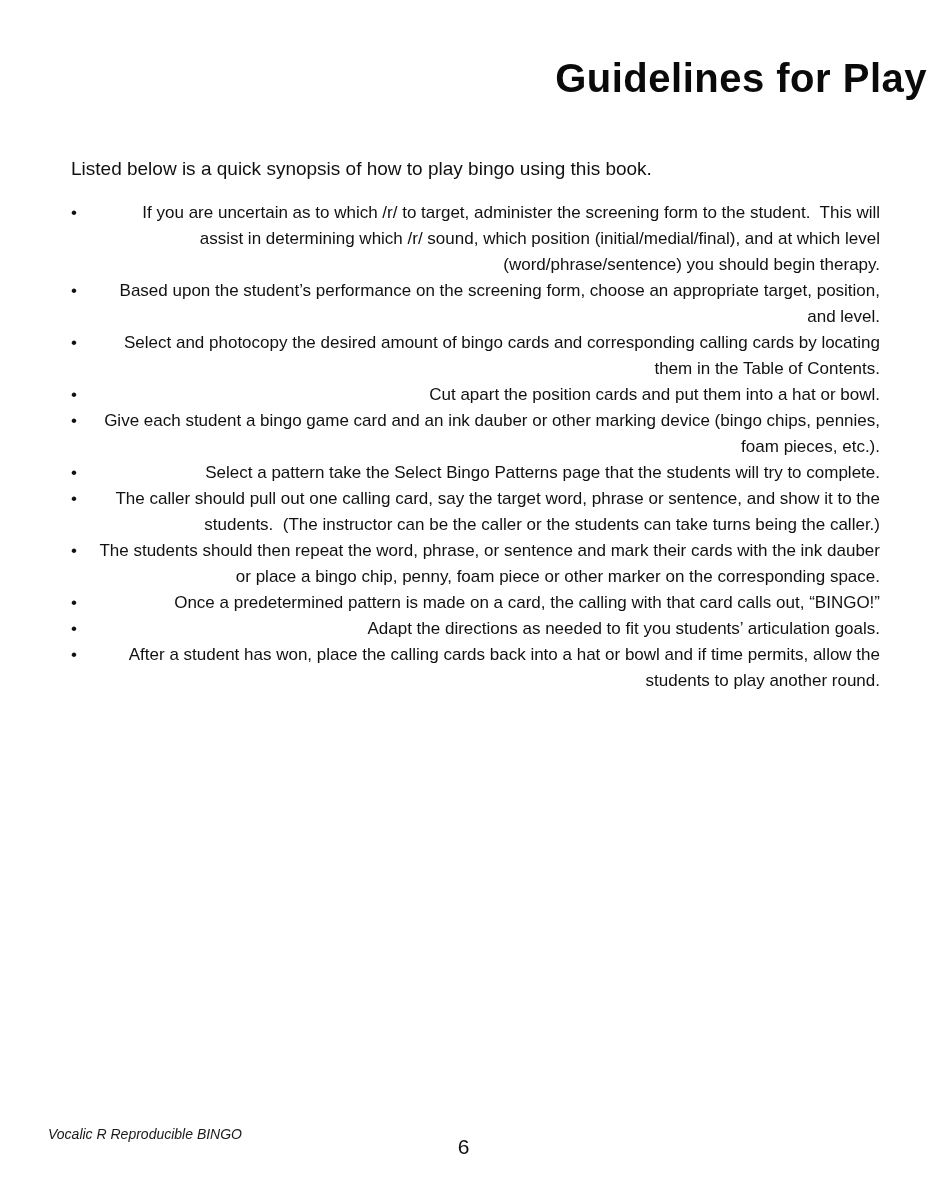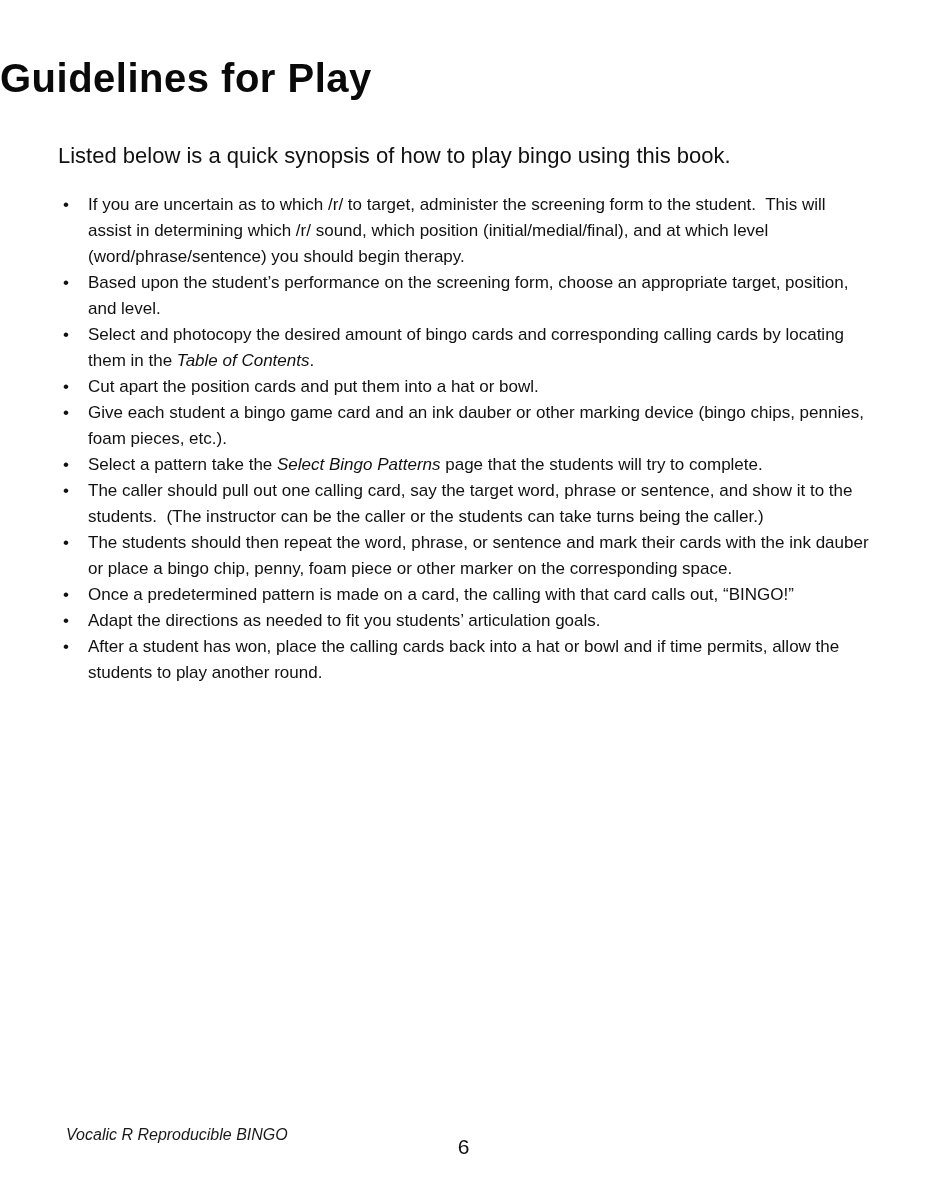"Guidelines for Play" .title { text-align: left -> right }
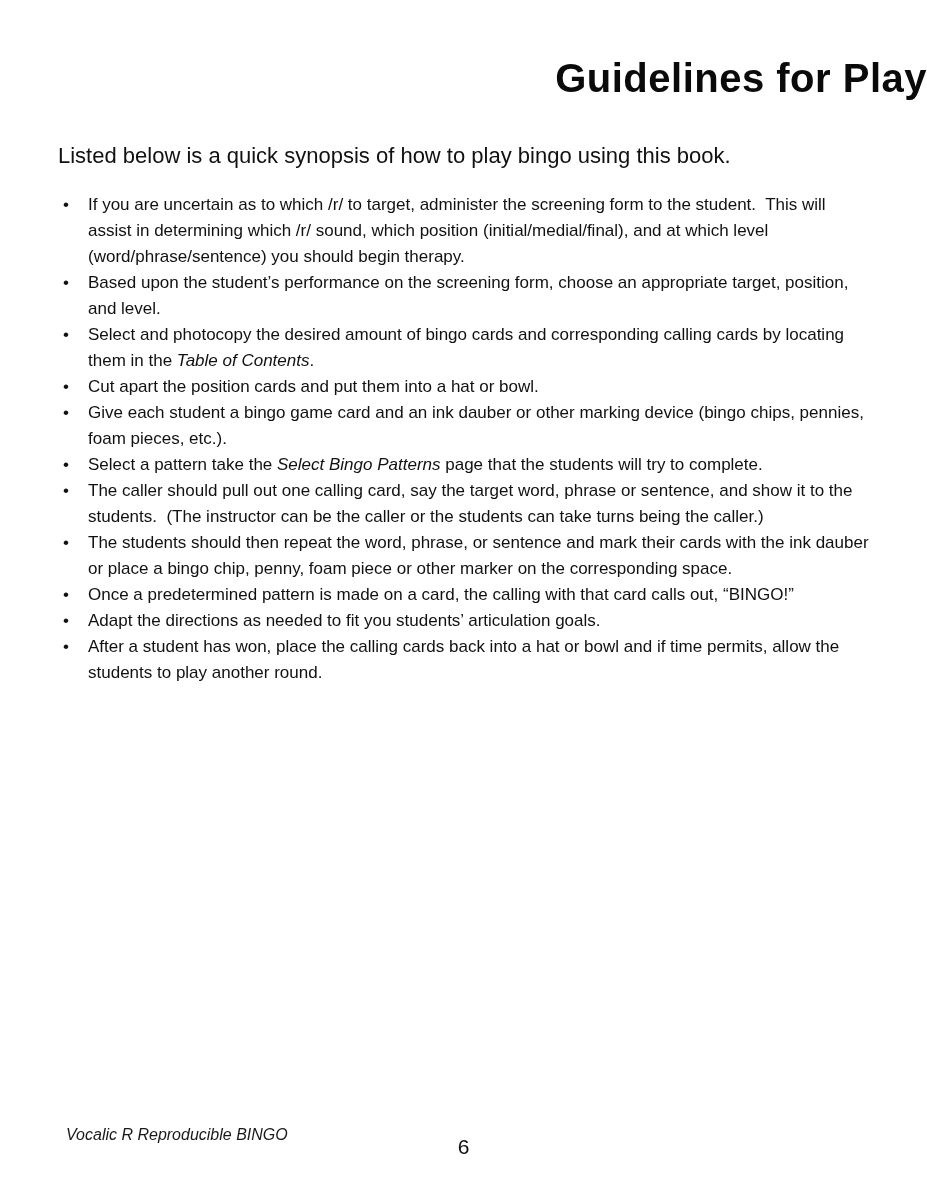"Listed below is a quick" .intro { font-size: 22px -> 19px; margin: 3px -> 16px }
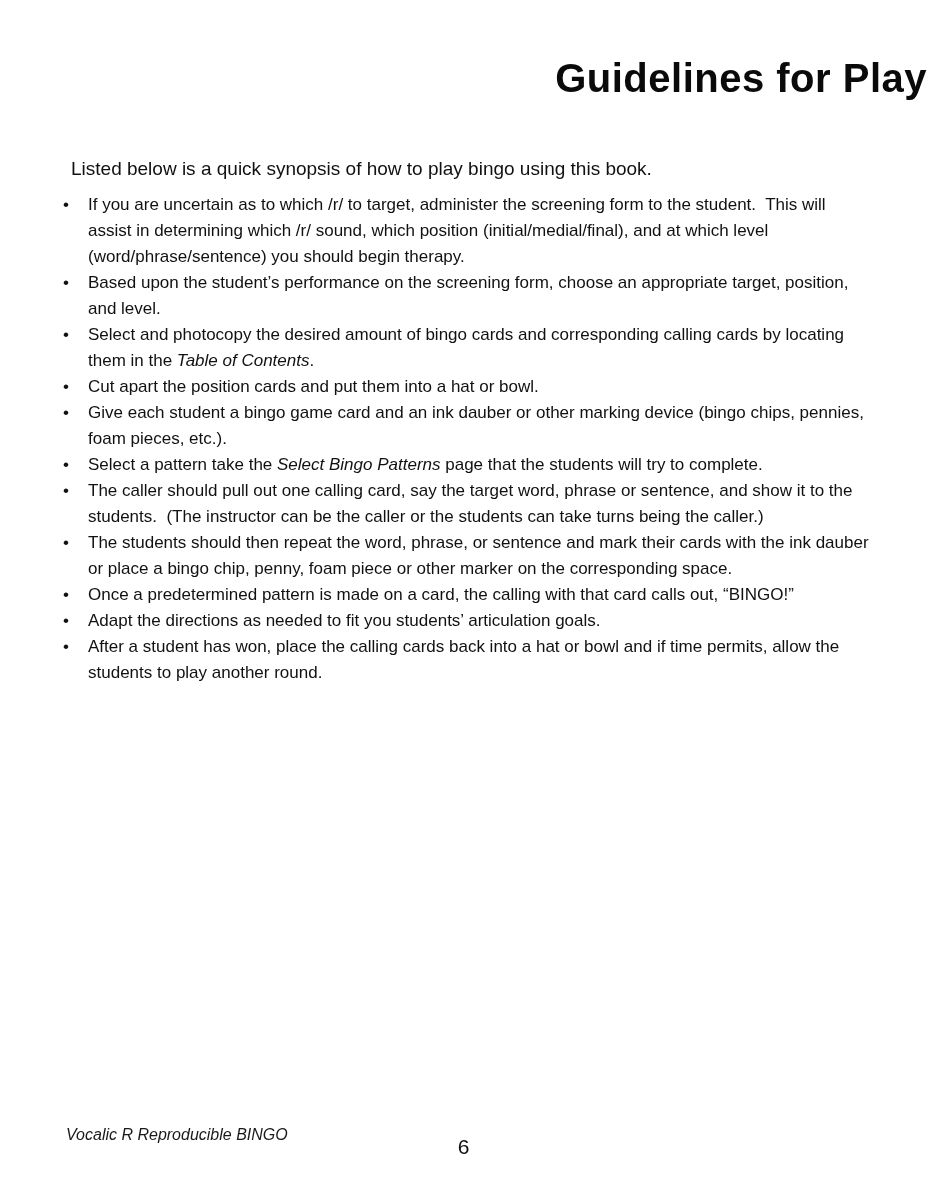"If you are uncertain as" .bullets { margin: 0 -> 8px; text-align: none -> right }
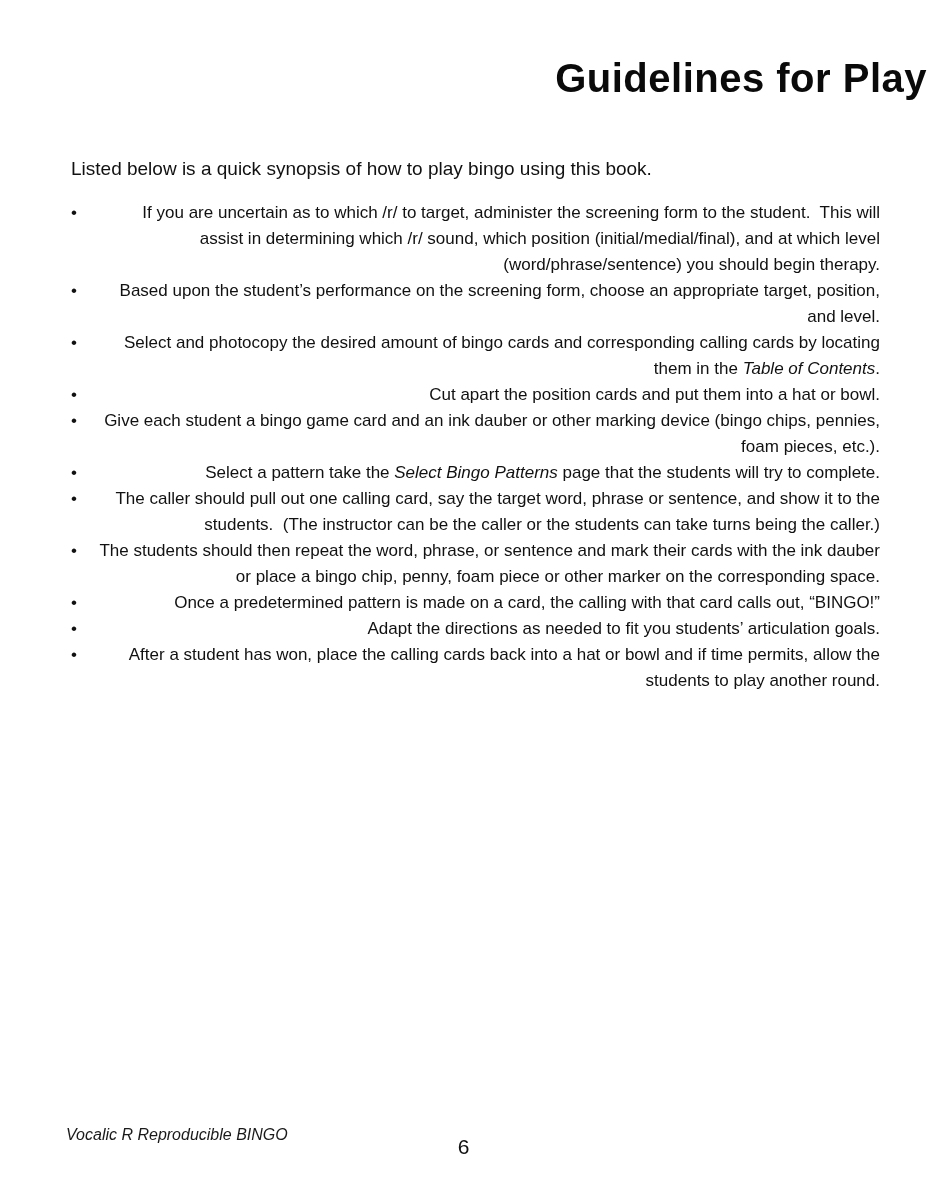"Table of Contents" .bullets li .it { font-style: italic -> none }
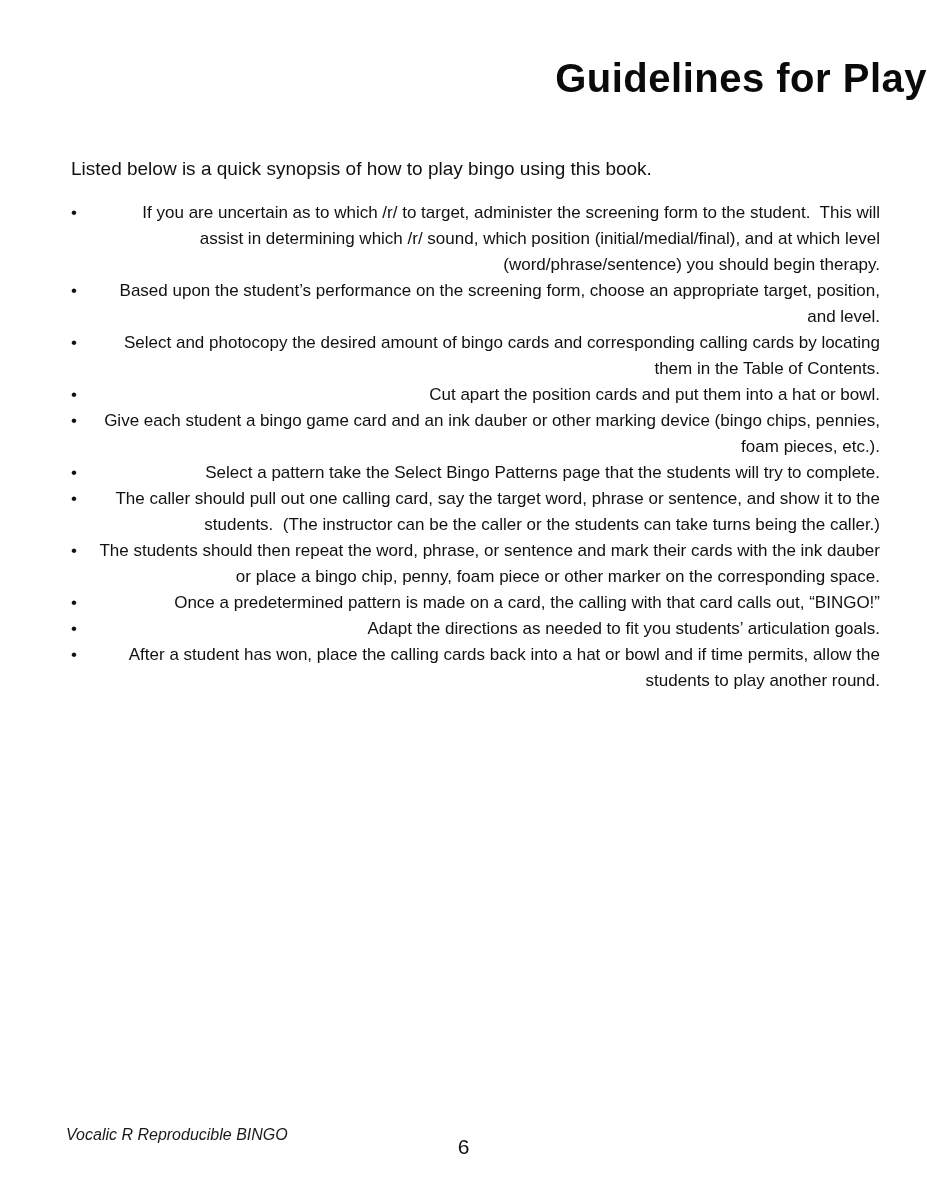"Vocalic R Reproducible BINGO" .footer-left { font-size: 16px -> 14px; left: 66px -> 48px }
